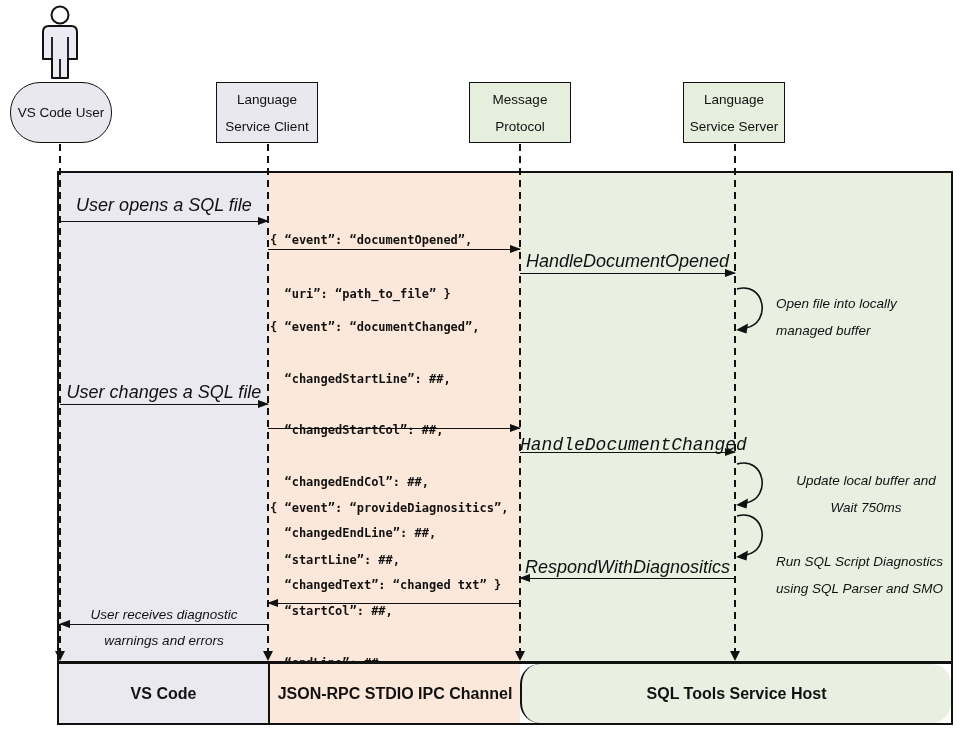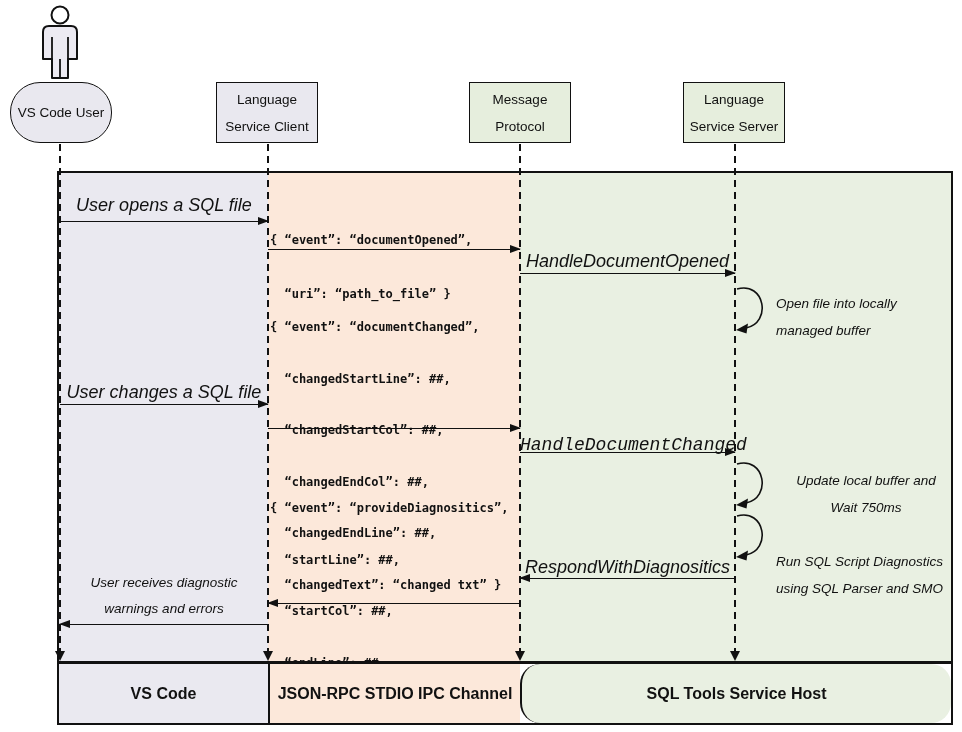"User receives diagnostic" div.note { top: 570px -> 602px }
